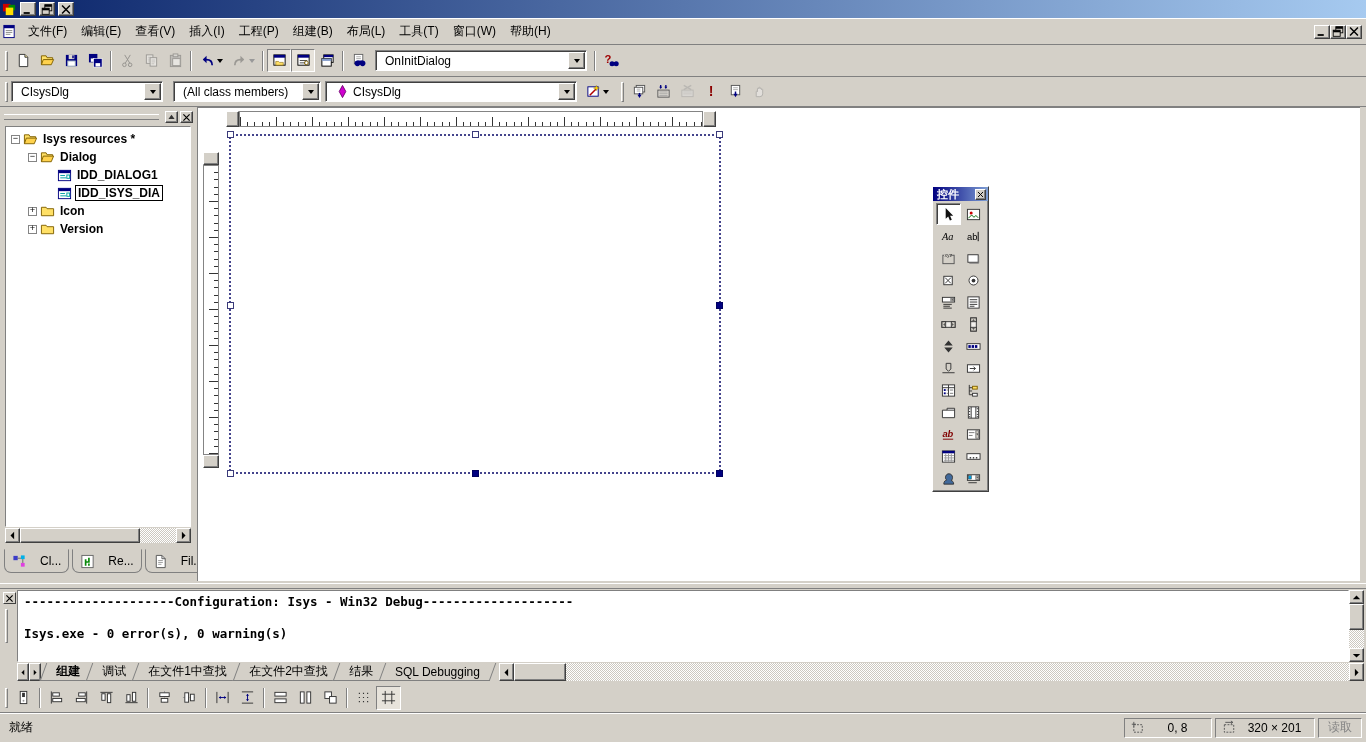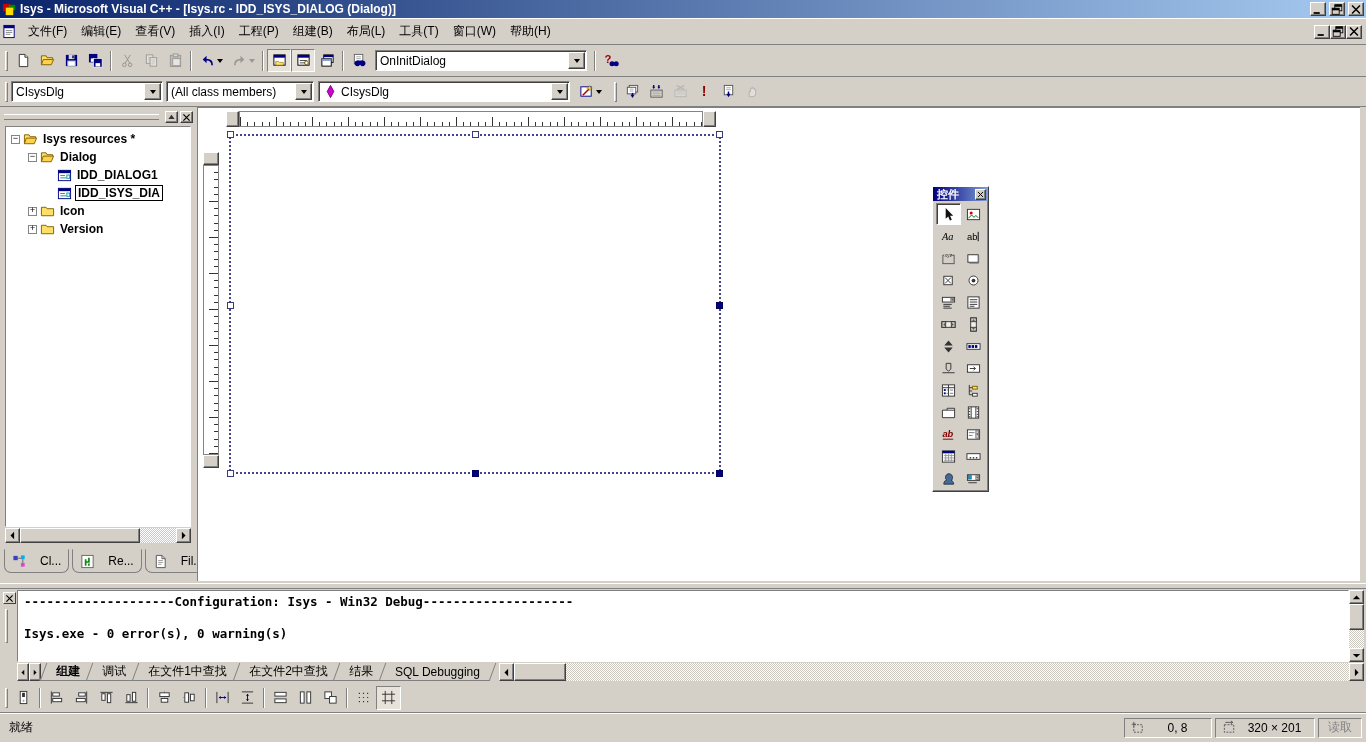"Isys - Microsoft Visual C++" span.t { html: <span>Isys - Microsoft Visual C++ - [Isys.rc - IDD_ISYS_DIALOG (Dialog)]</span> -> none }
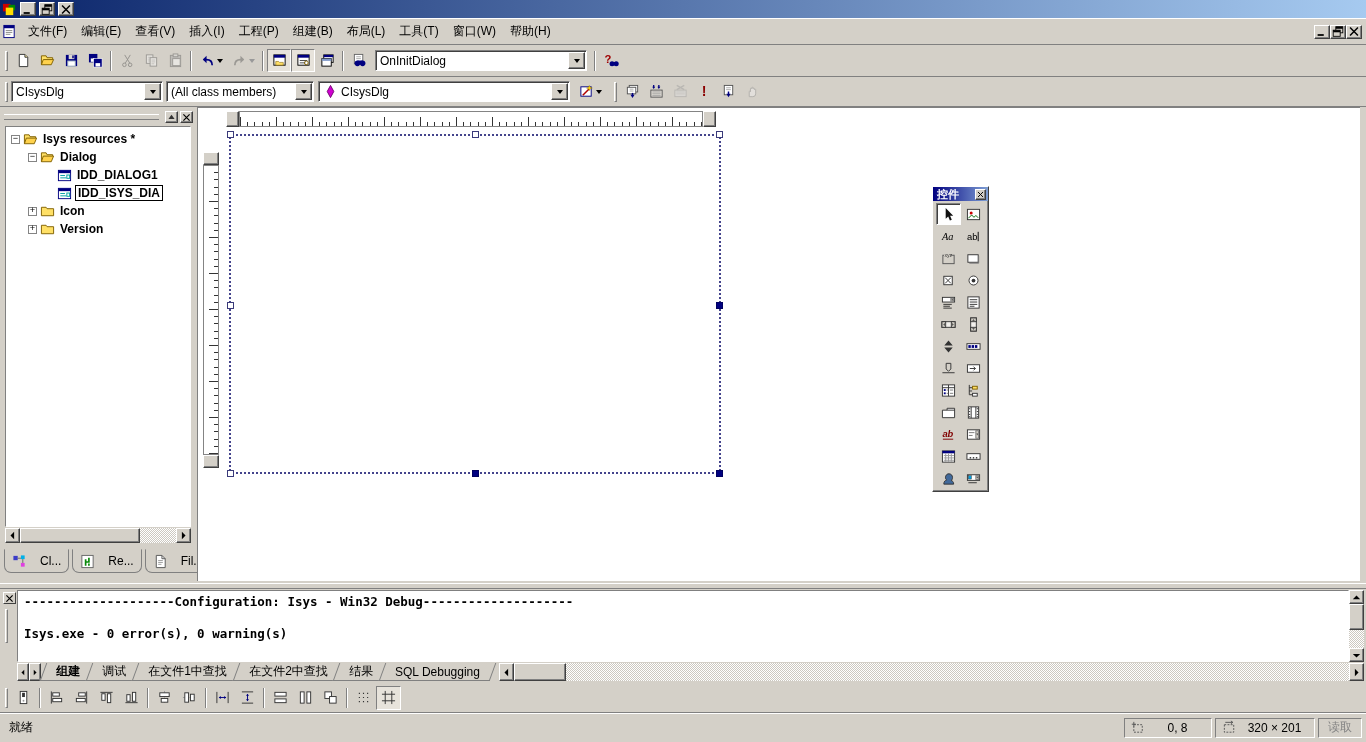"OnInitDialog" .combo .cval { padding: 0 4px -> 0 9px }
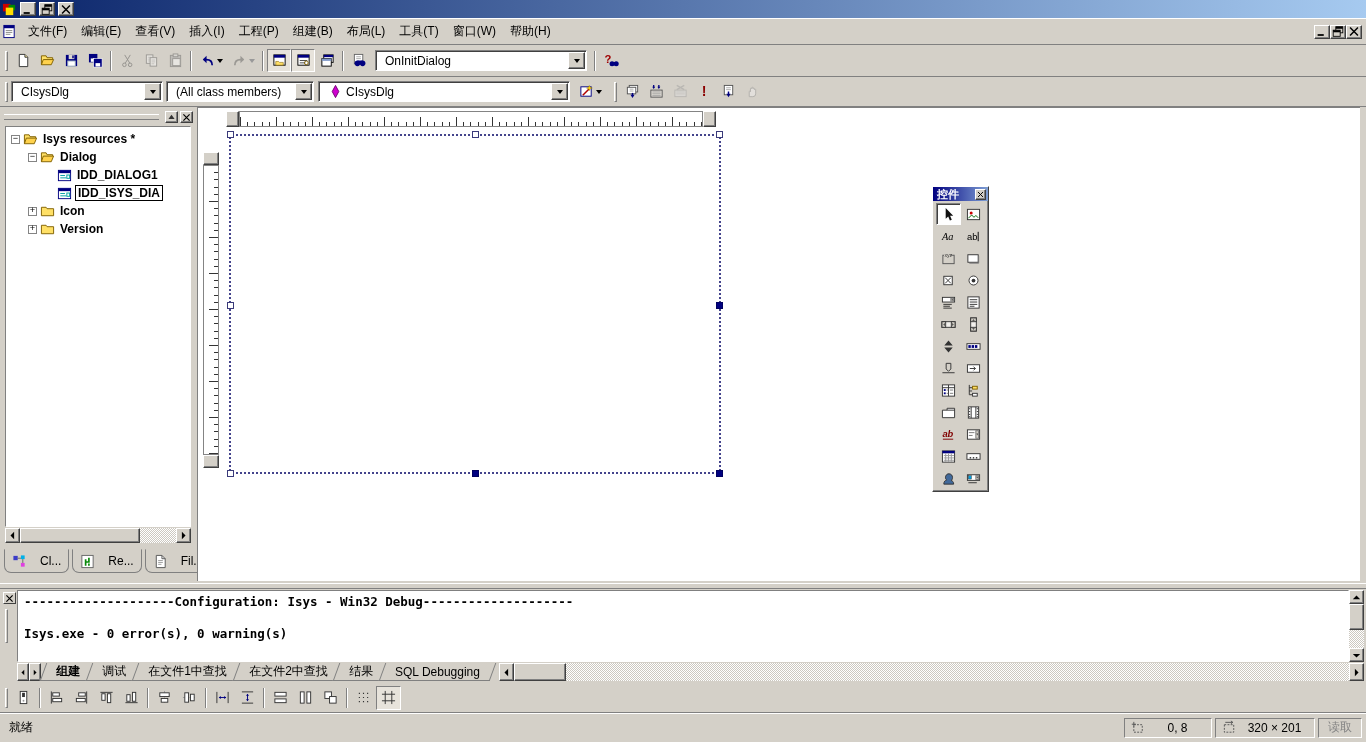"(All class members)" span.combo { margin-left: 3px -> 10px }
